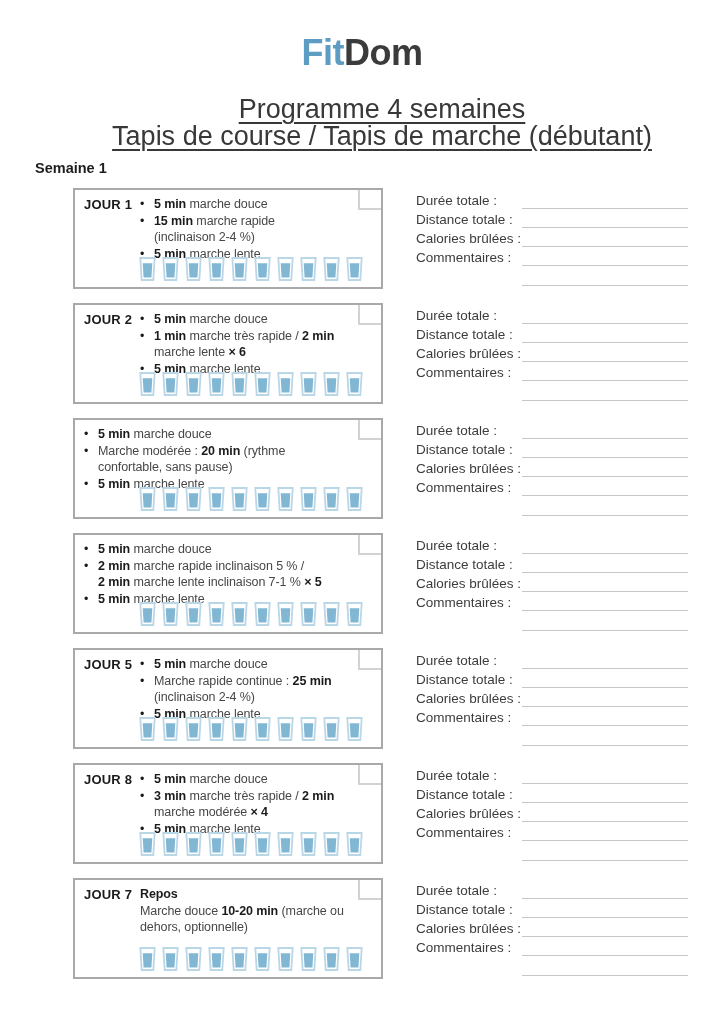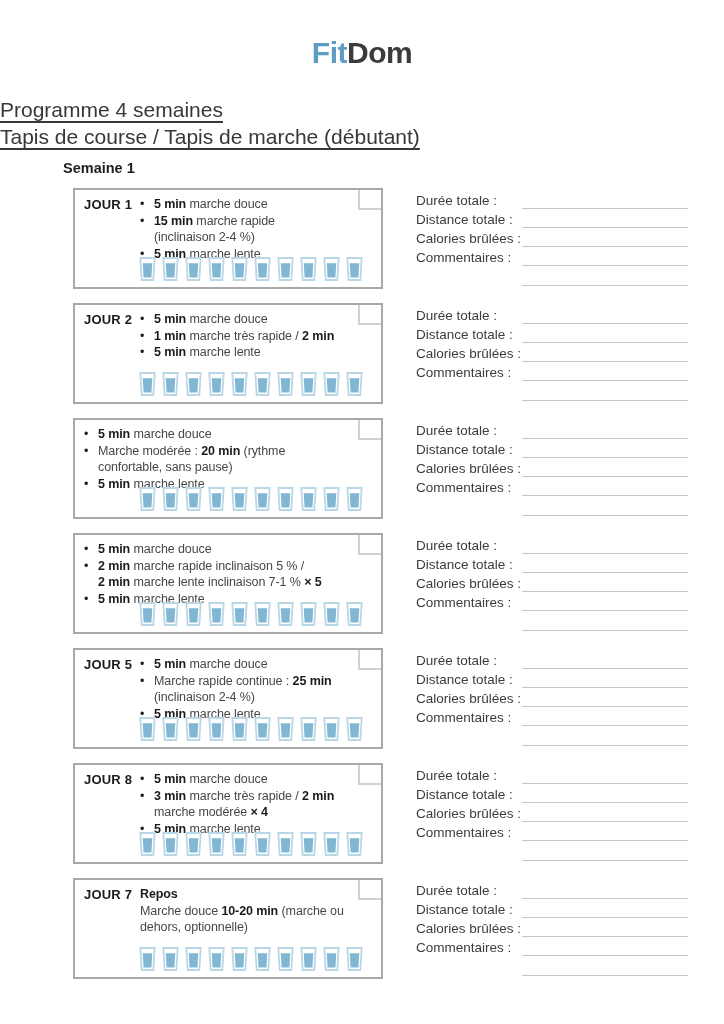"FitDom" .logo { font-size: 30px -> 36px }
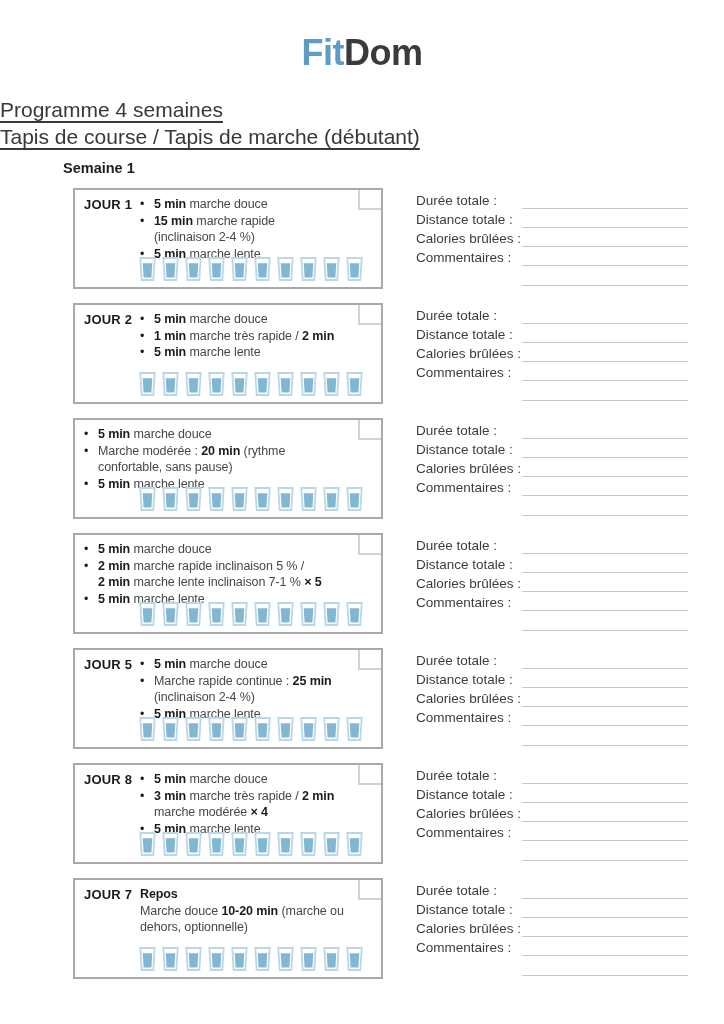"Programme 4 semaines" .title { font-size: 21px -> 27px; padding-left: none -> 40px; text-align: none -> center }
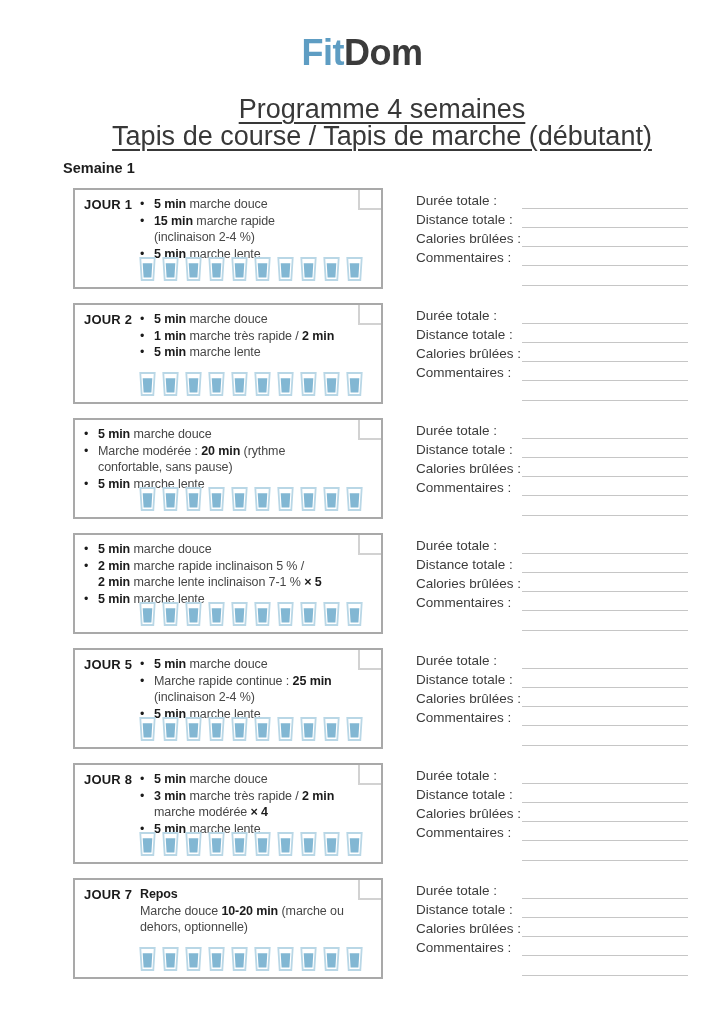"Semaine 1" .week-label { margin: 10px 0 0 63px -> 10px 0 0 35px }
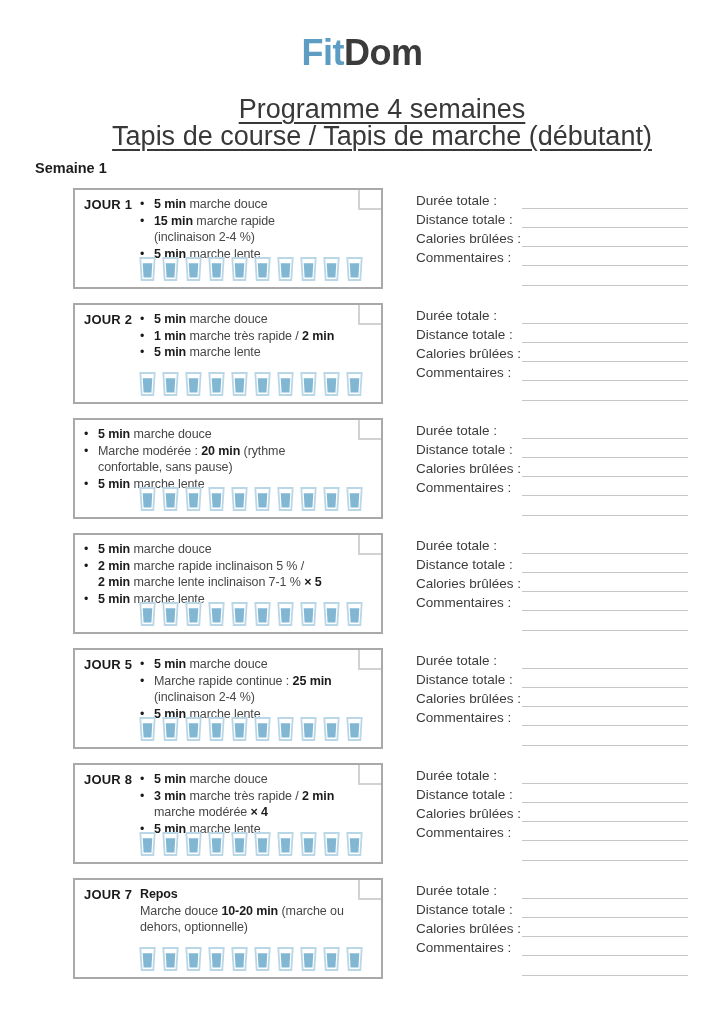"marche lente × 6" li.line { html: none -> <li> <span><span>marche lente </span><span>× 6</span></span> </li> }
